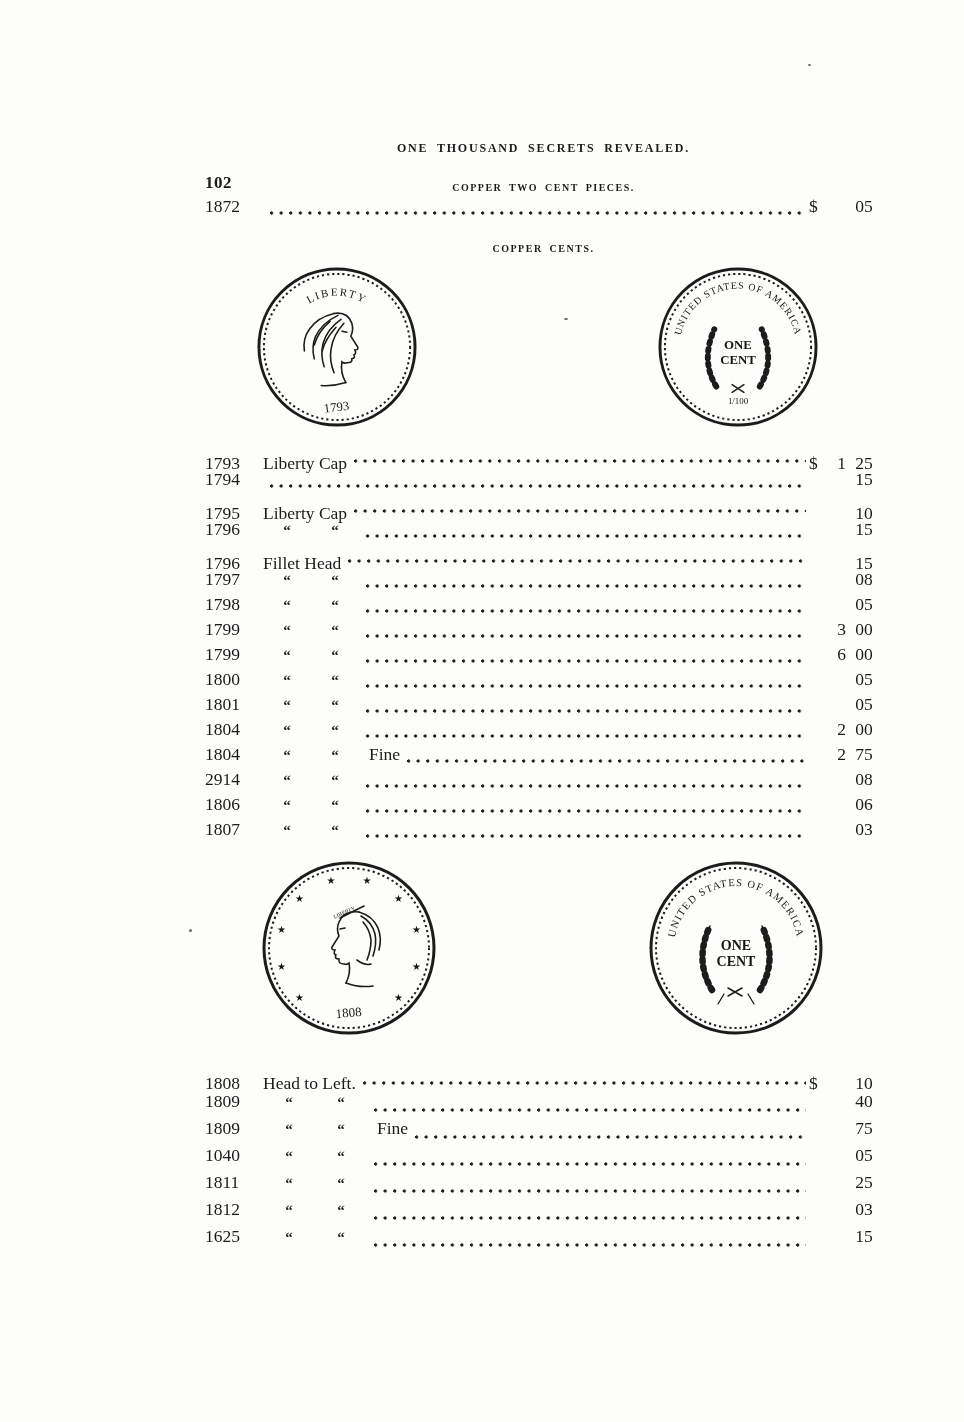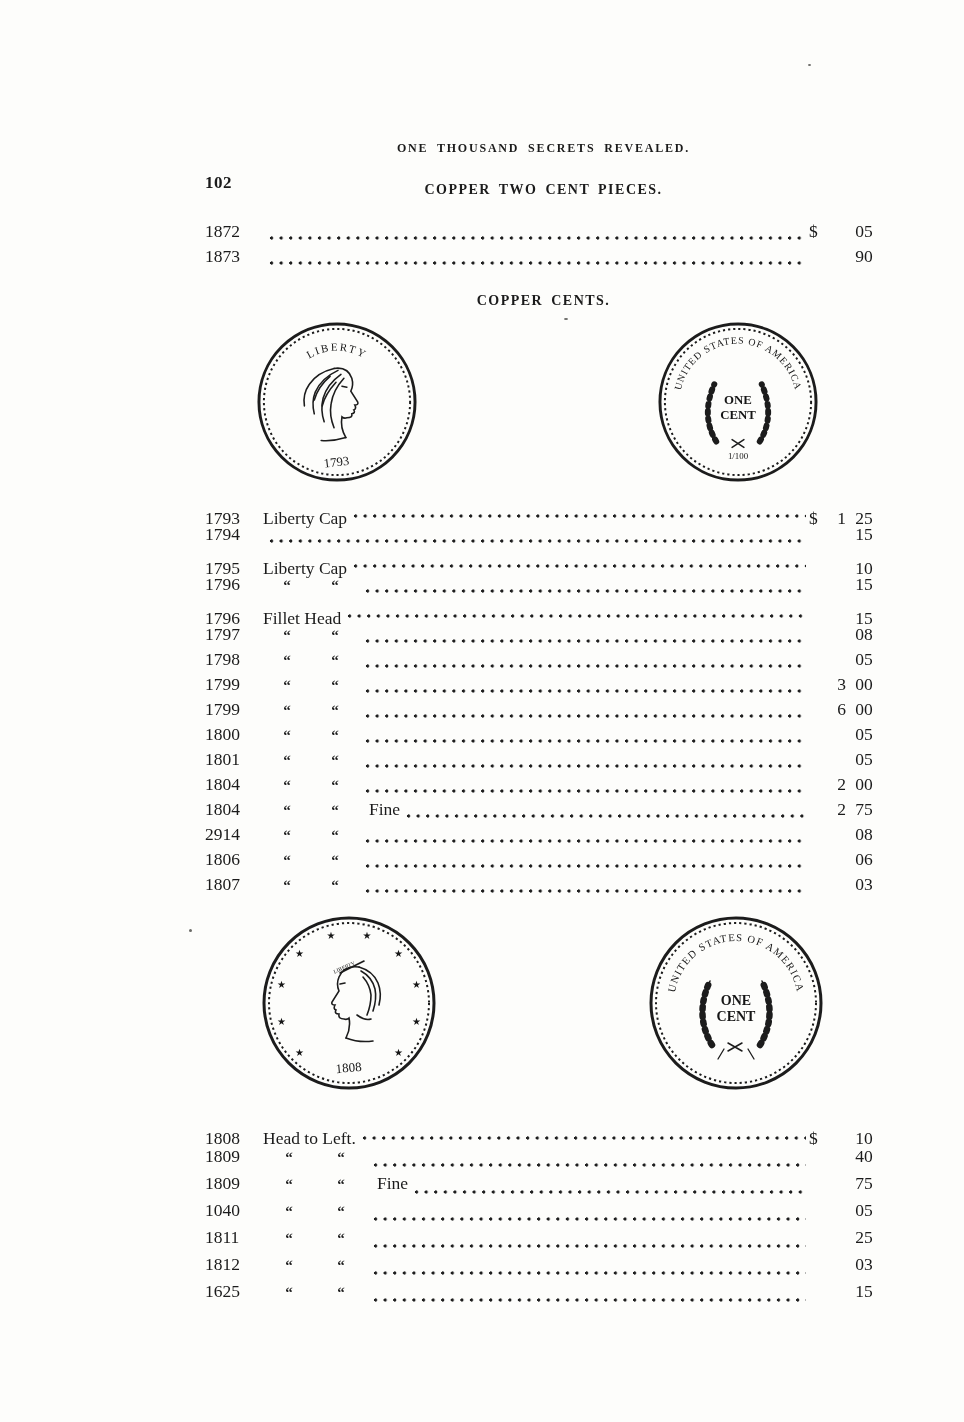"COPPER TWO CENT PIECES." .sec-title { font-size: 14px -> 10px }
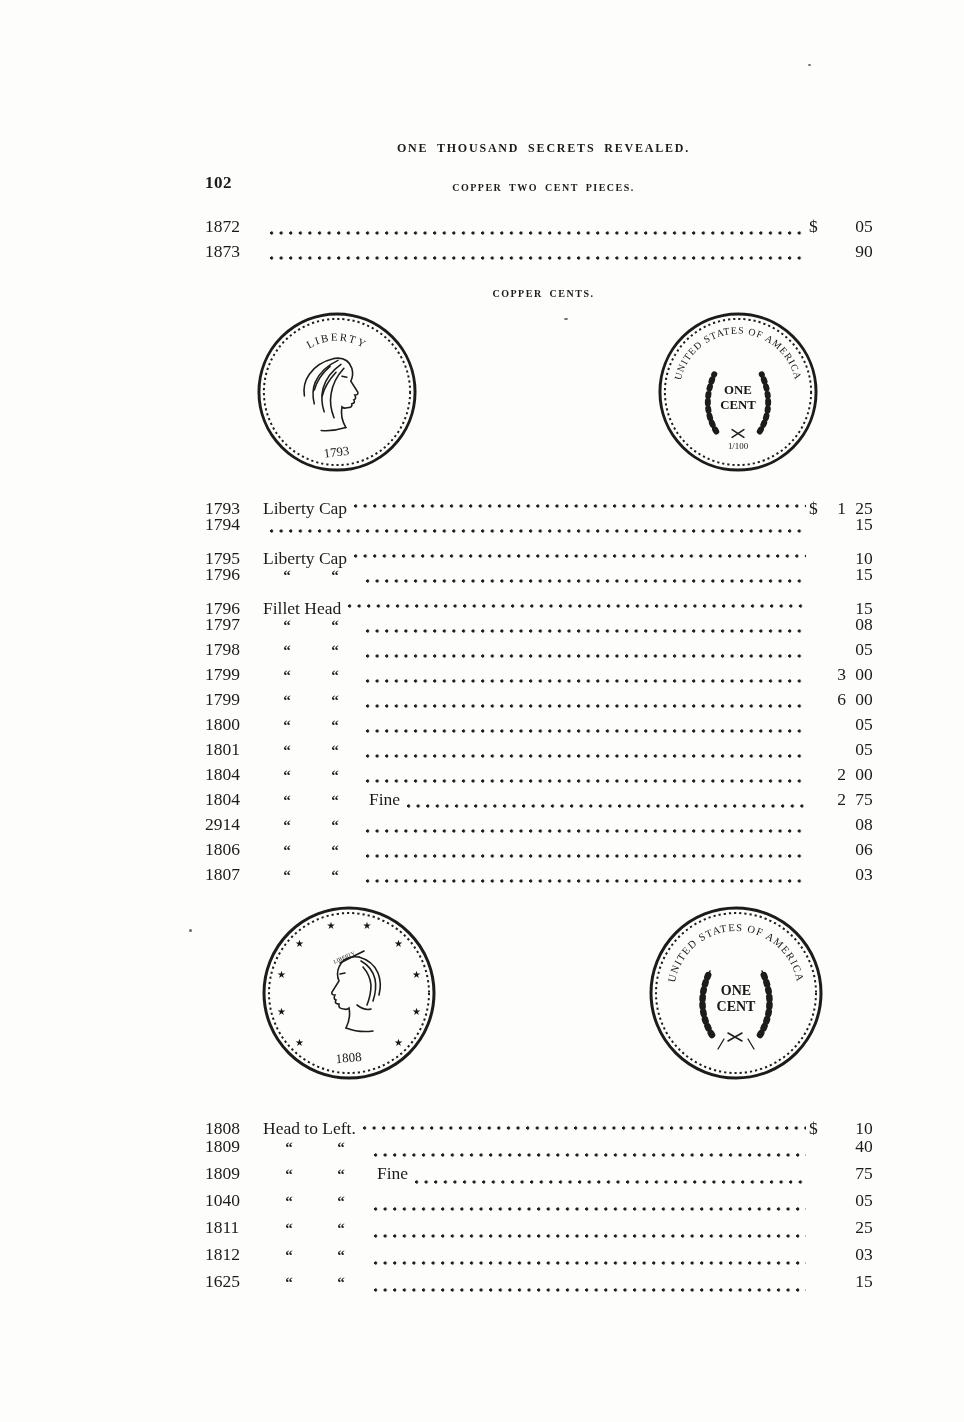"1872" .rows-tc { margin-top: 23px -> 3px }
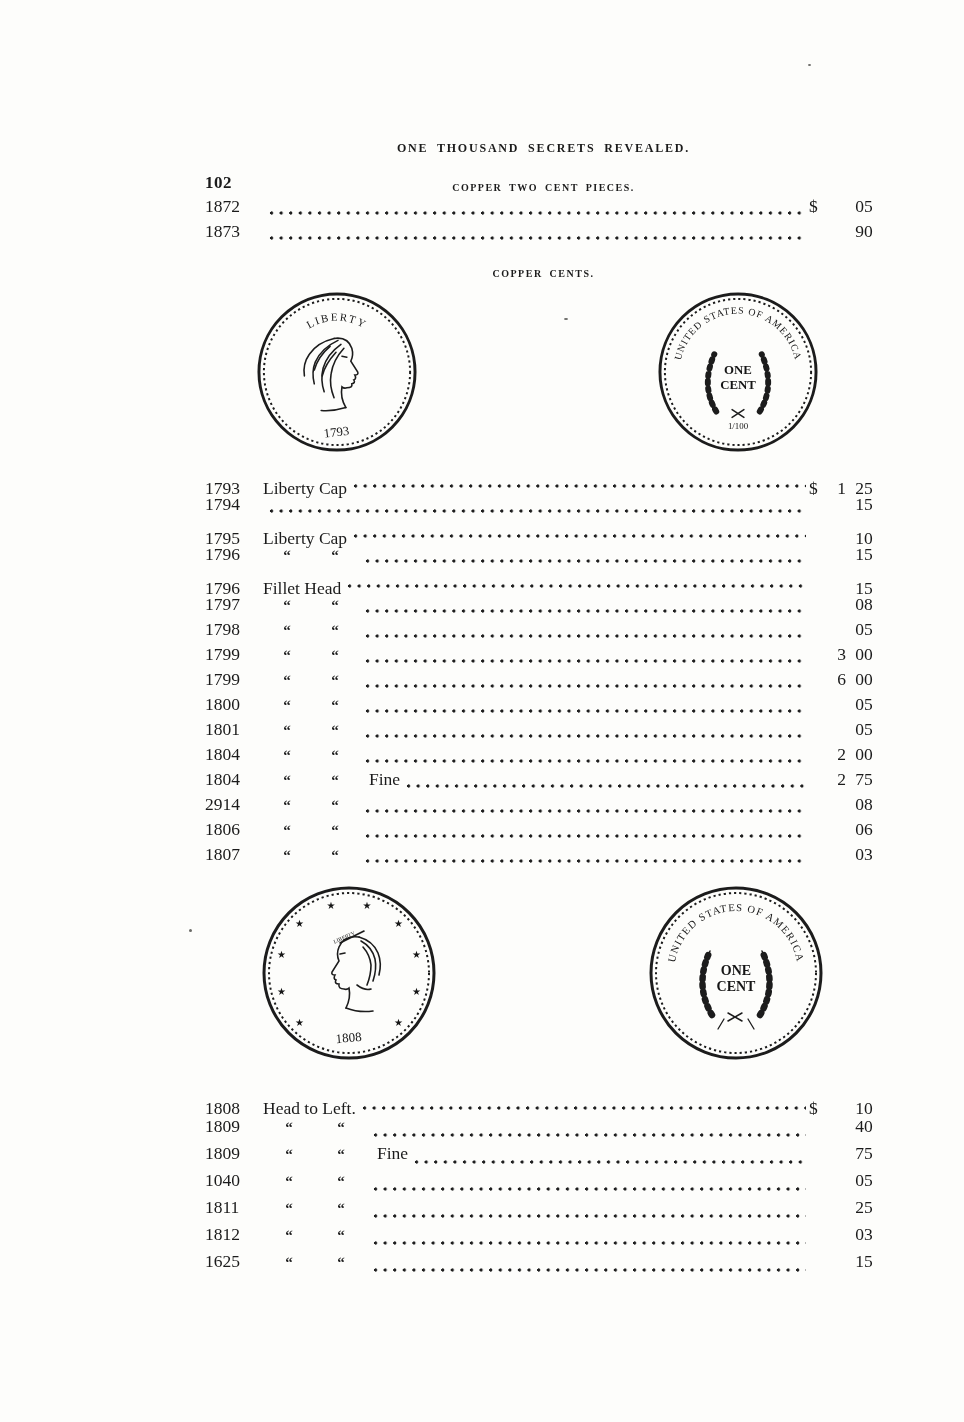"1873" div.row { html: <div> <span>1873</span> <span></span> <span></span> <span></span> <span>90</span> </div> -> none }
